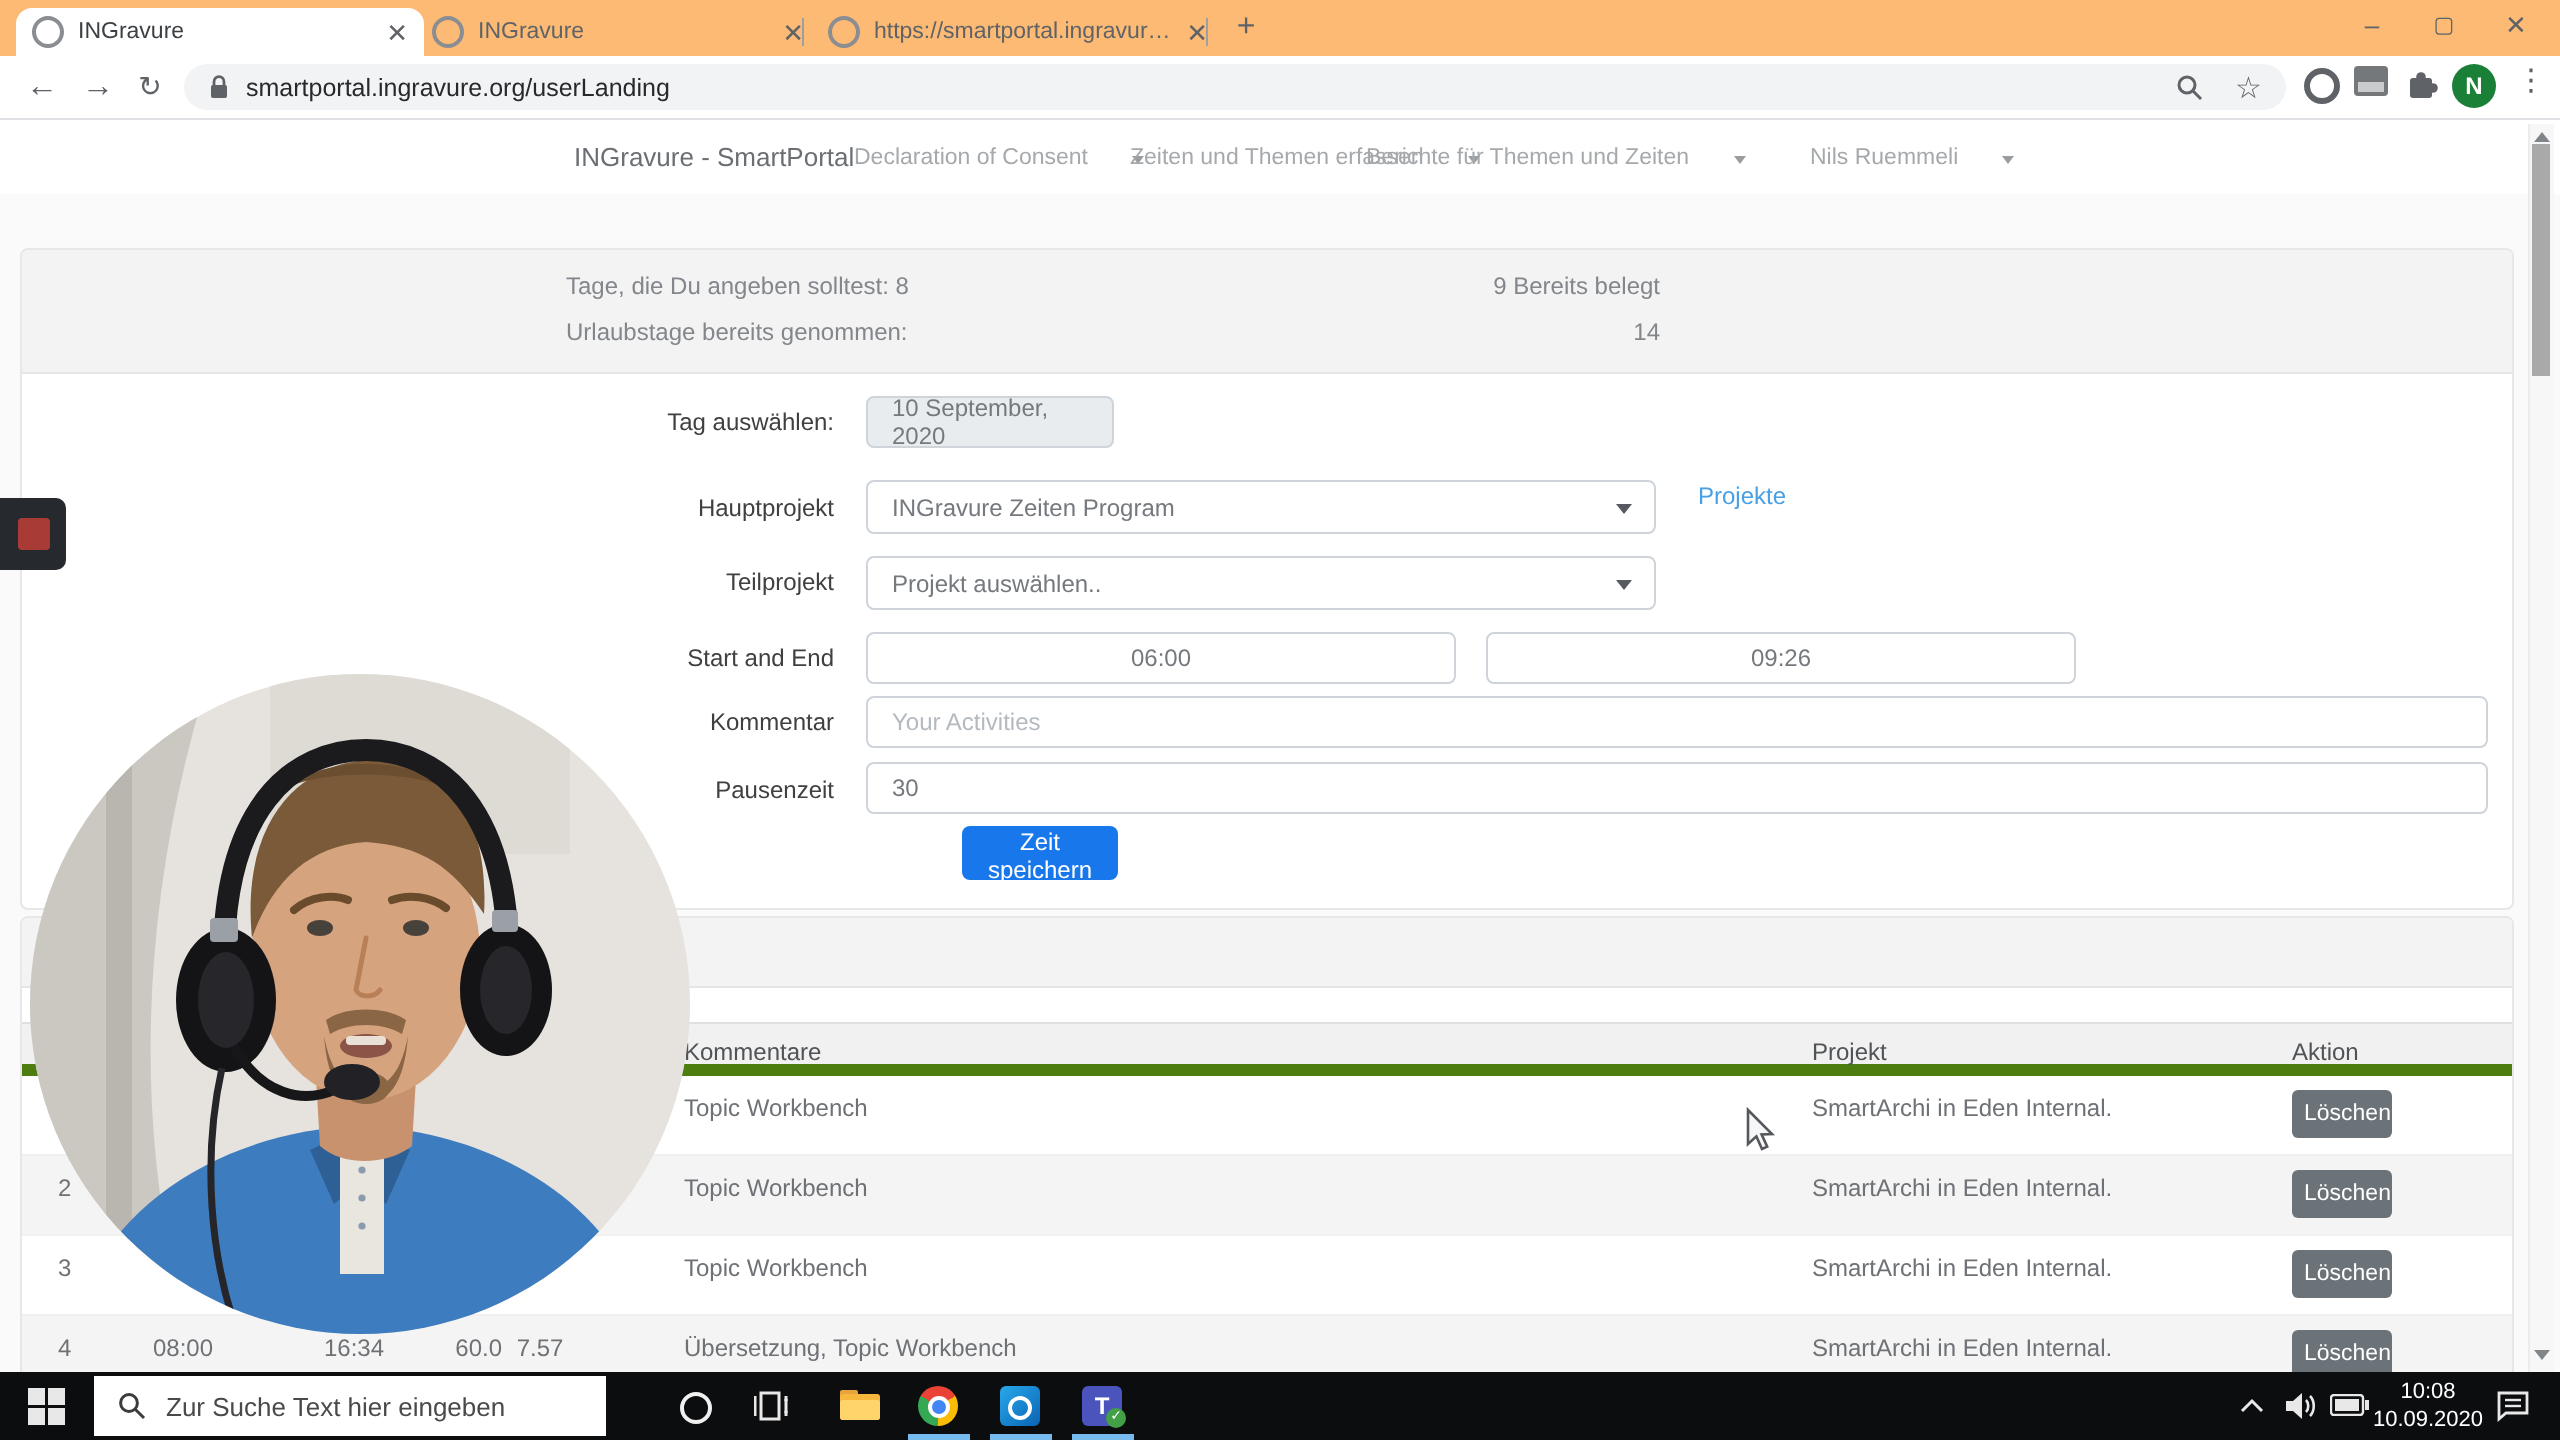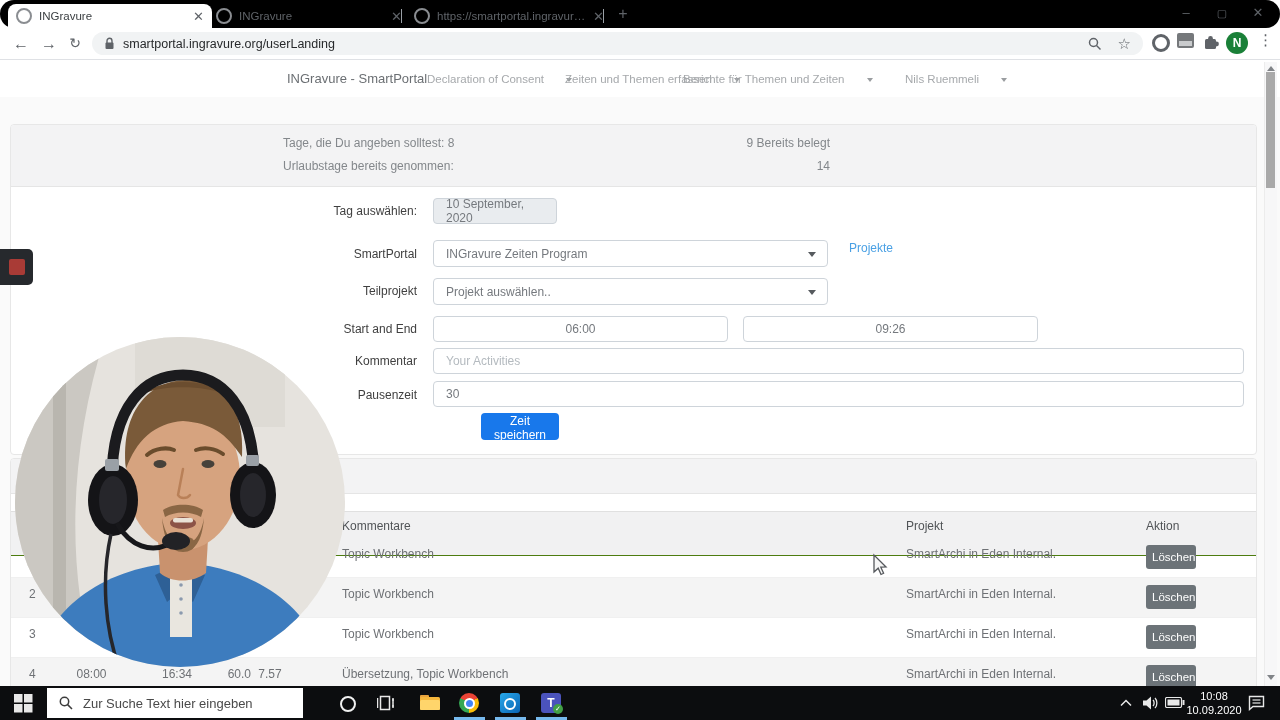"INGravure" .tabstrip { background: #000000 -> #fdba74; border-radius: 14px -> none }
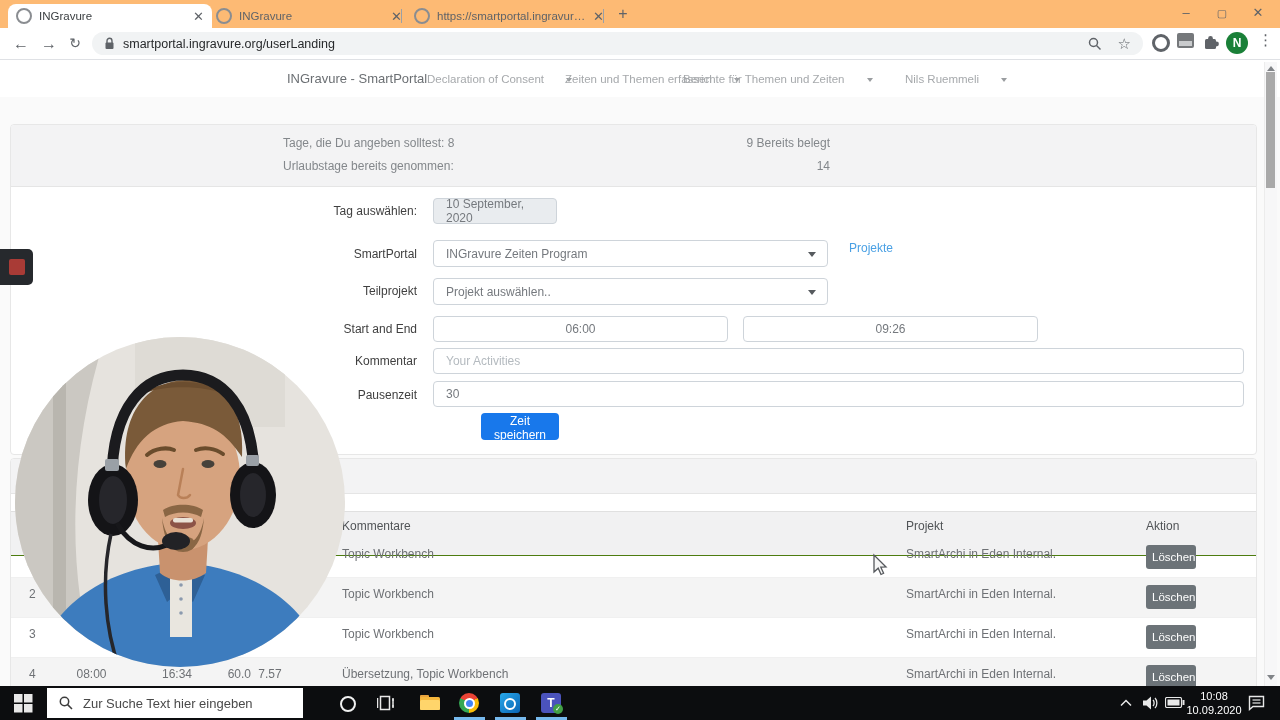"SmartPortal" span.lbl { text: SmartPortal -> Hauptprojekt }
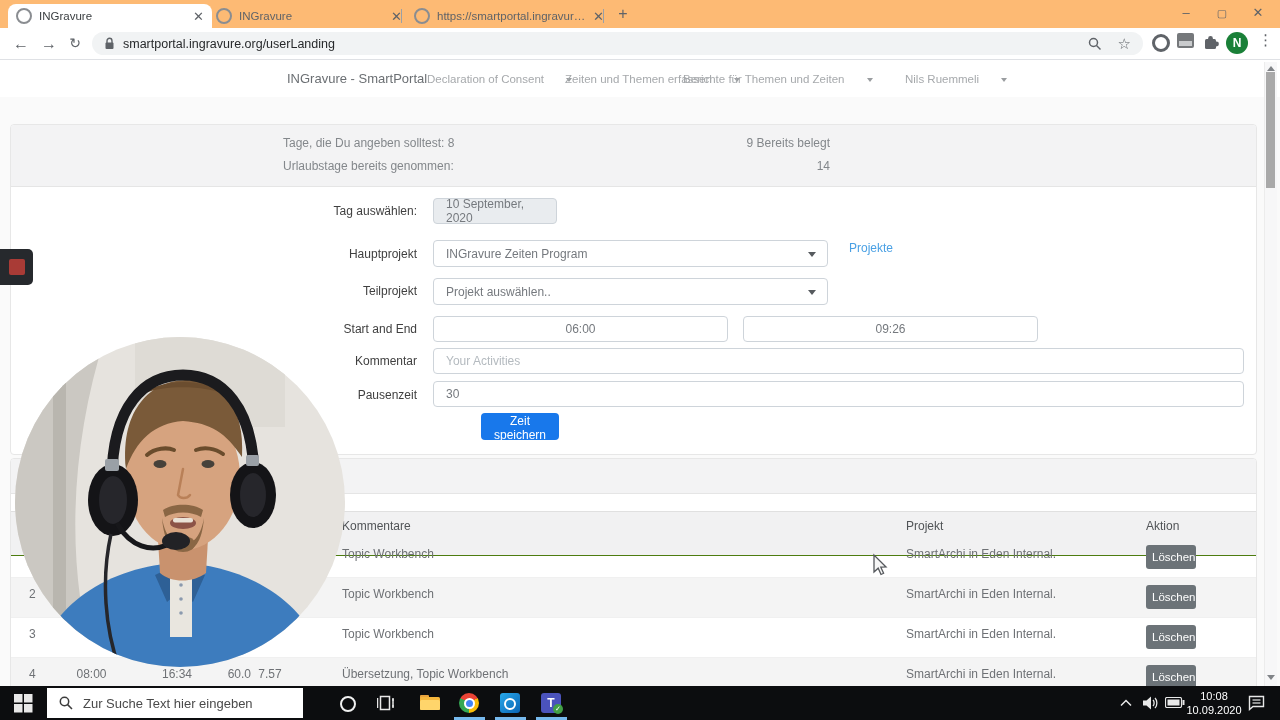"Kommentare" .thead { border-bottom: 1px solid #4d7c0f -> 6px solid #4d7c0f; height: 45px -> 27px }
